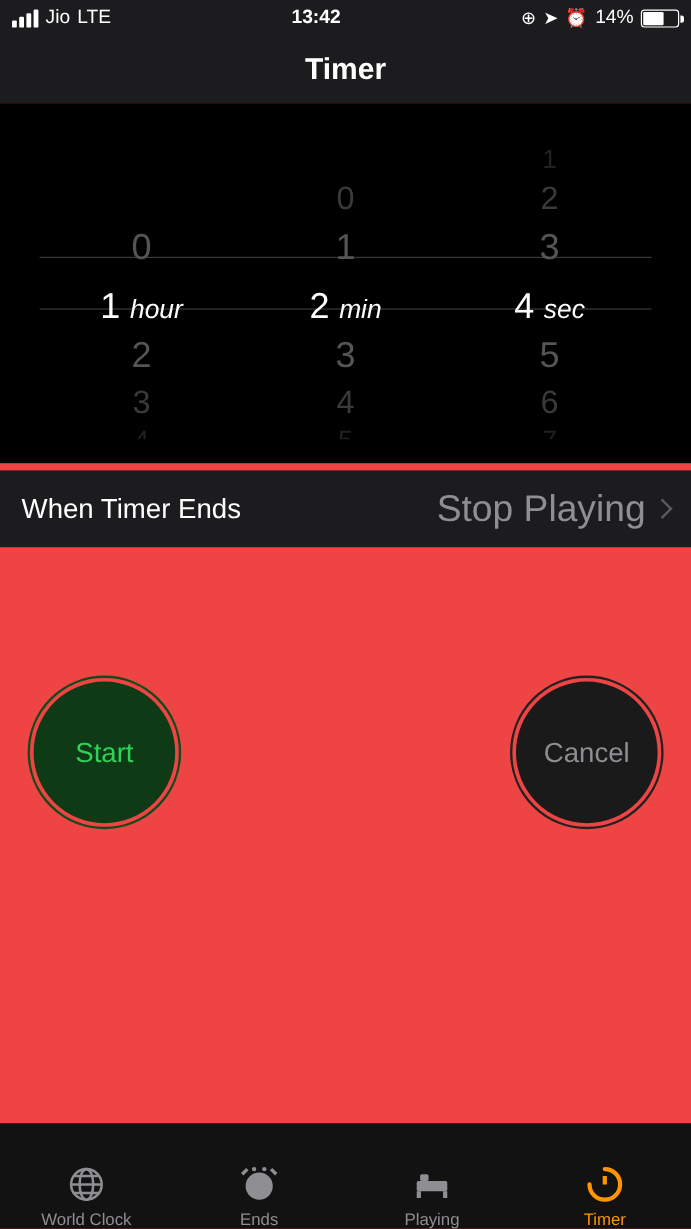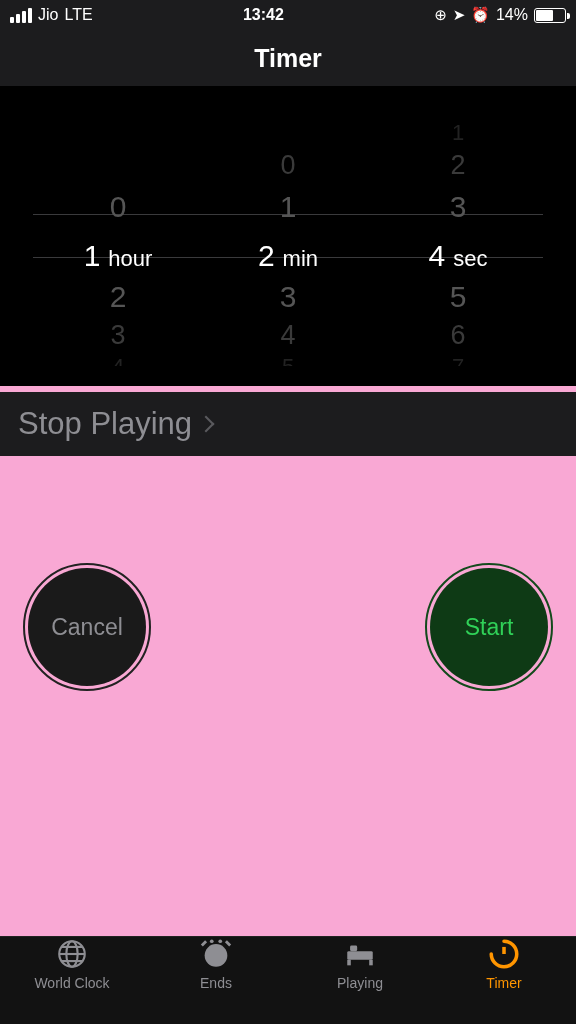"Jio" .screen { background: #f9a8d4 -> #ef4444 }
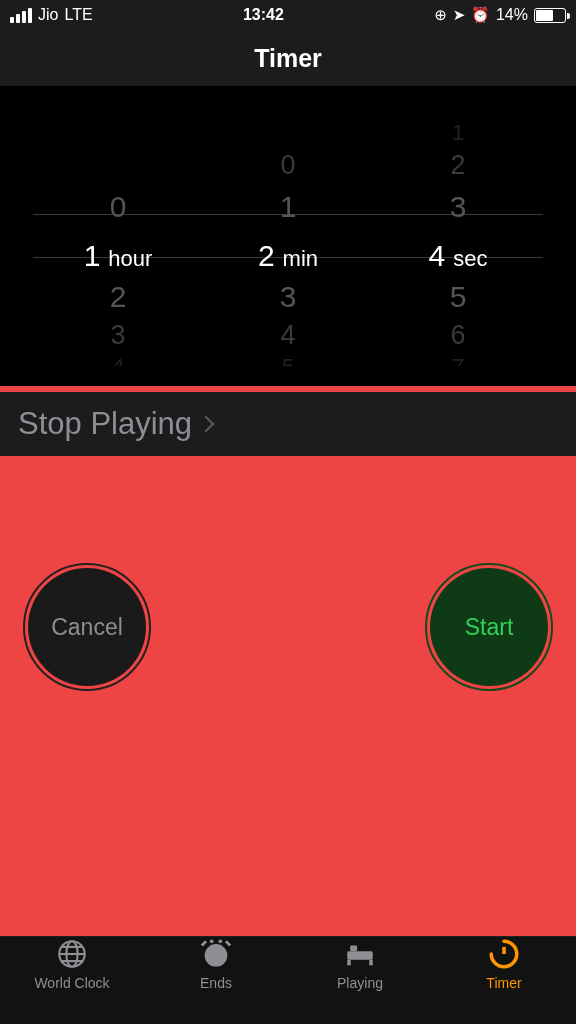"hour" .picker-col .selected .unit { font-style: none -> italic }
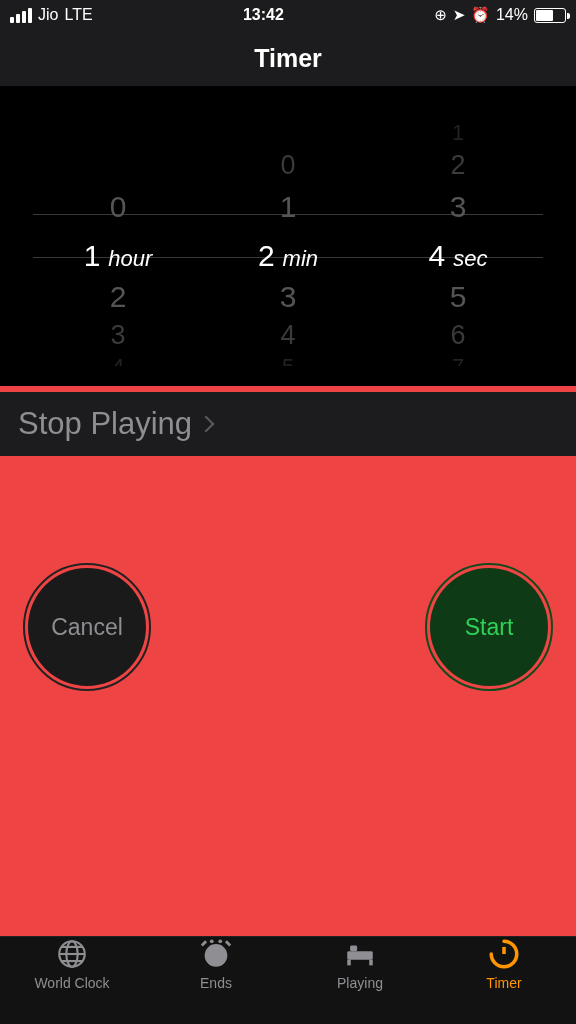"When Timer Ends" div.label { html: none -> <div>When Timer Ends</div> }
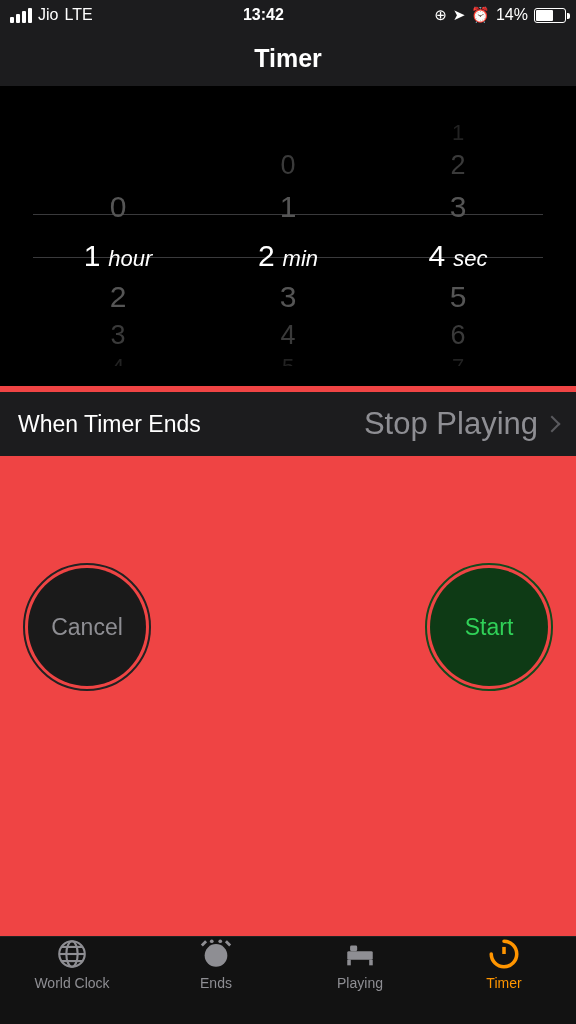"Cancel" div.round-btn { order: before "Start" -> after "Start" }
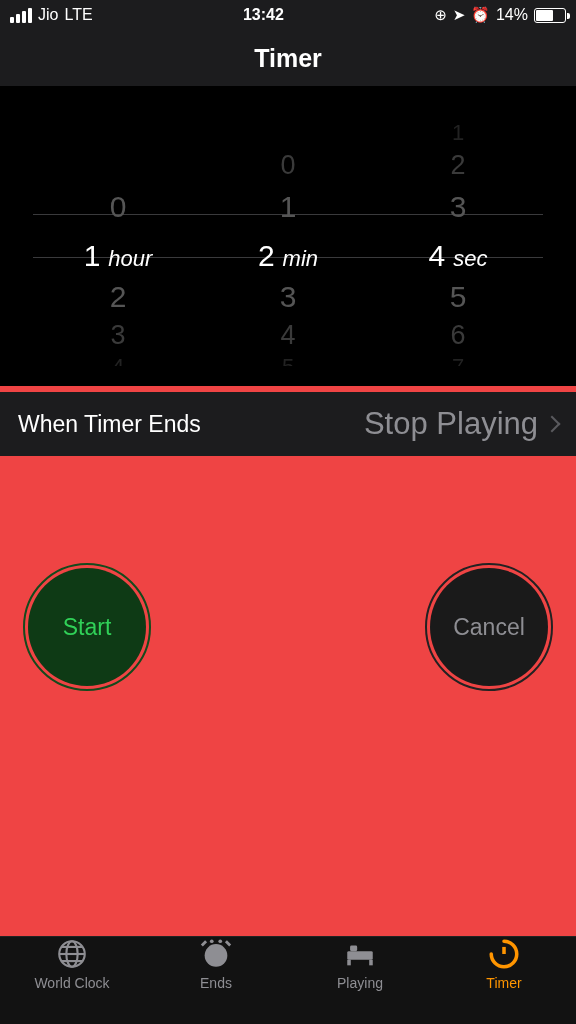"World Clock" .tab { justify-content: flex-start -> flex-end }
